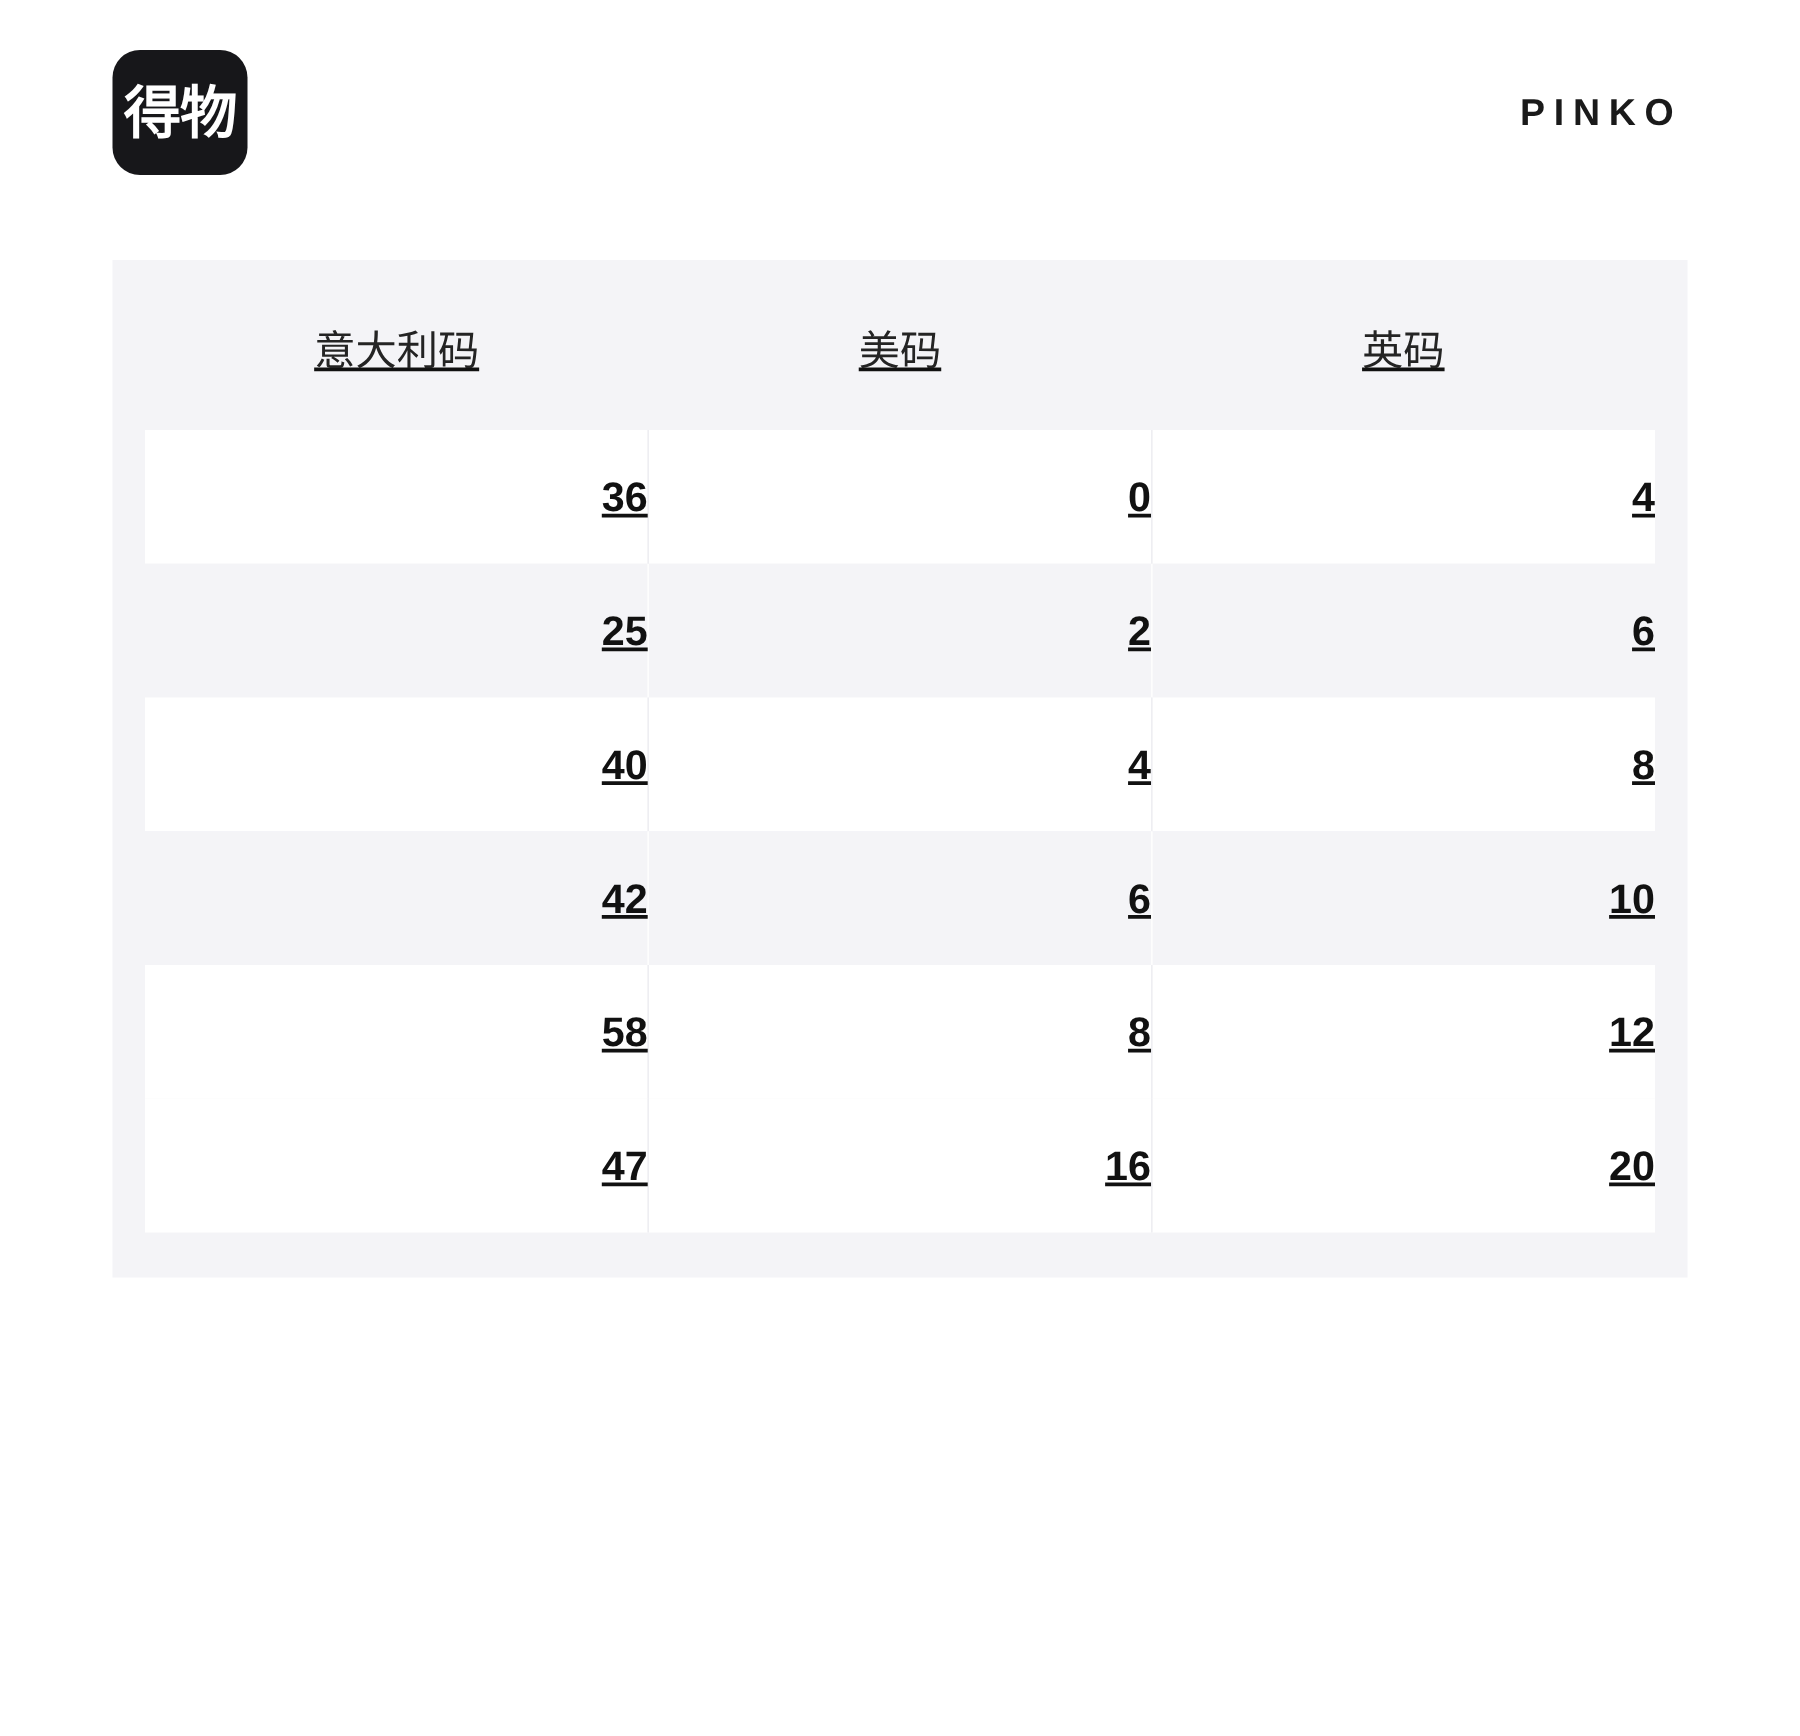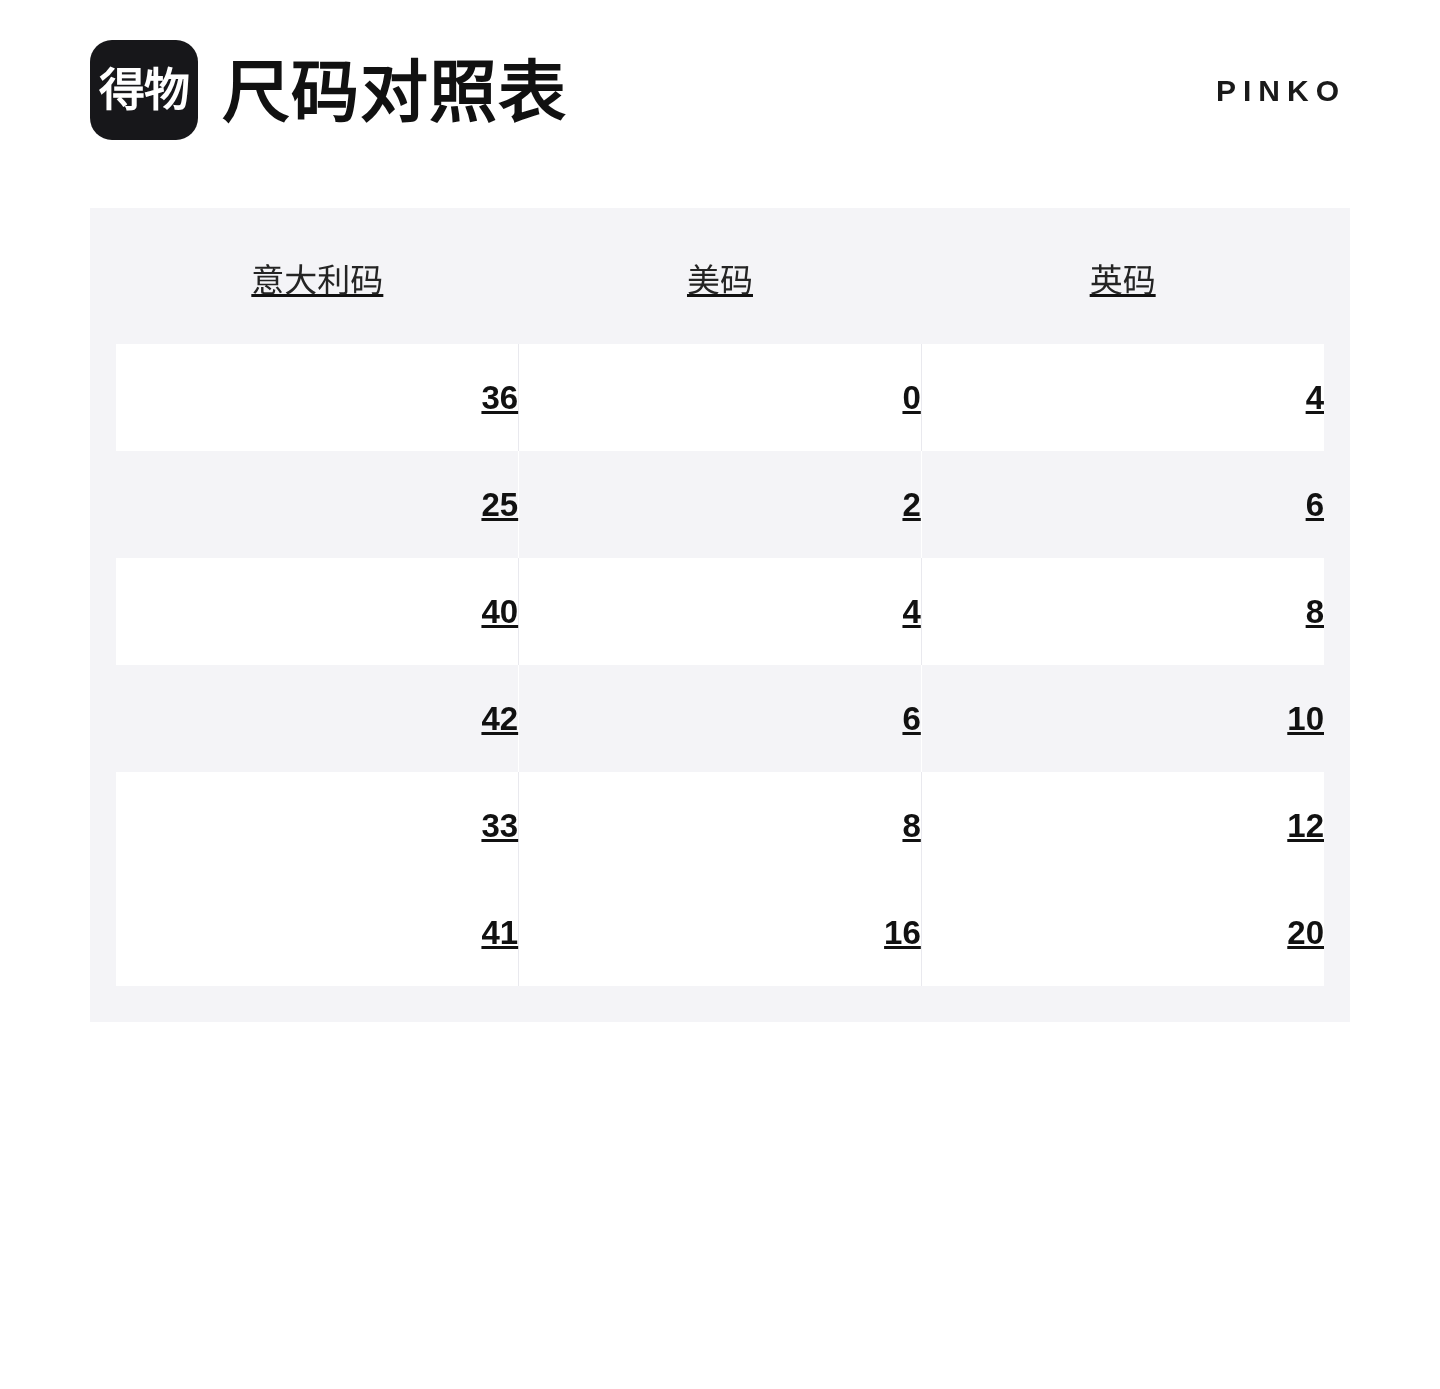"尺码对照表" div.page-title { html: <div>尺码对照表</div> -> none }
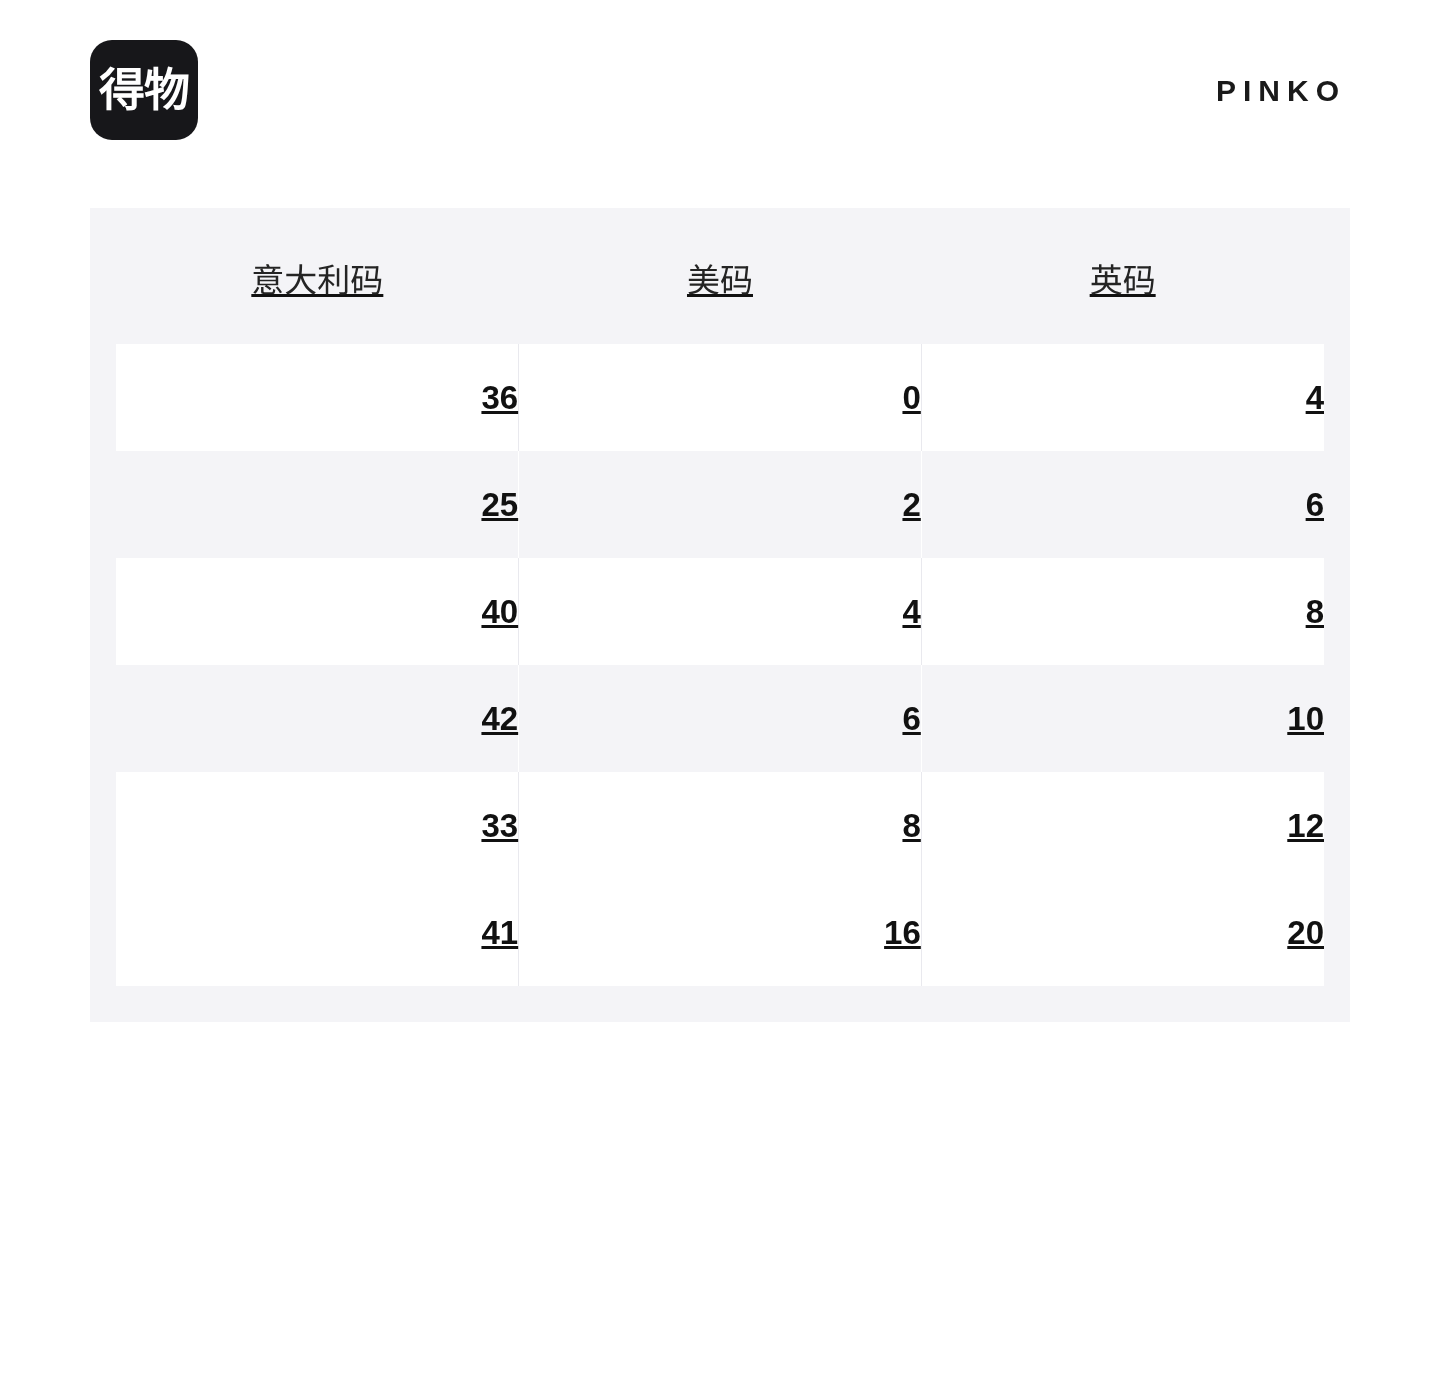"33" td { text: 33 -> 58 }
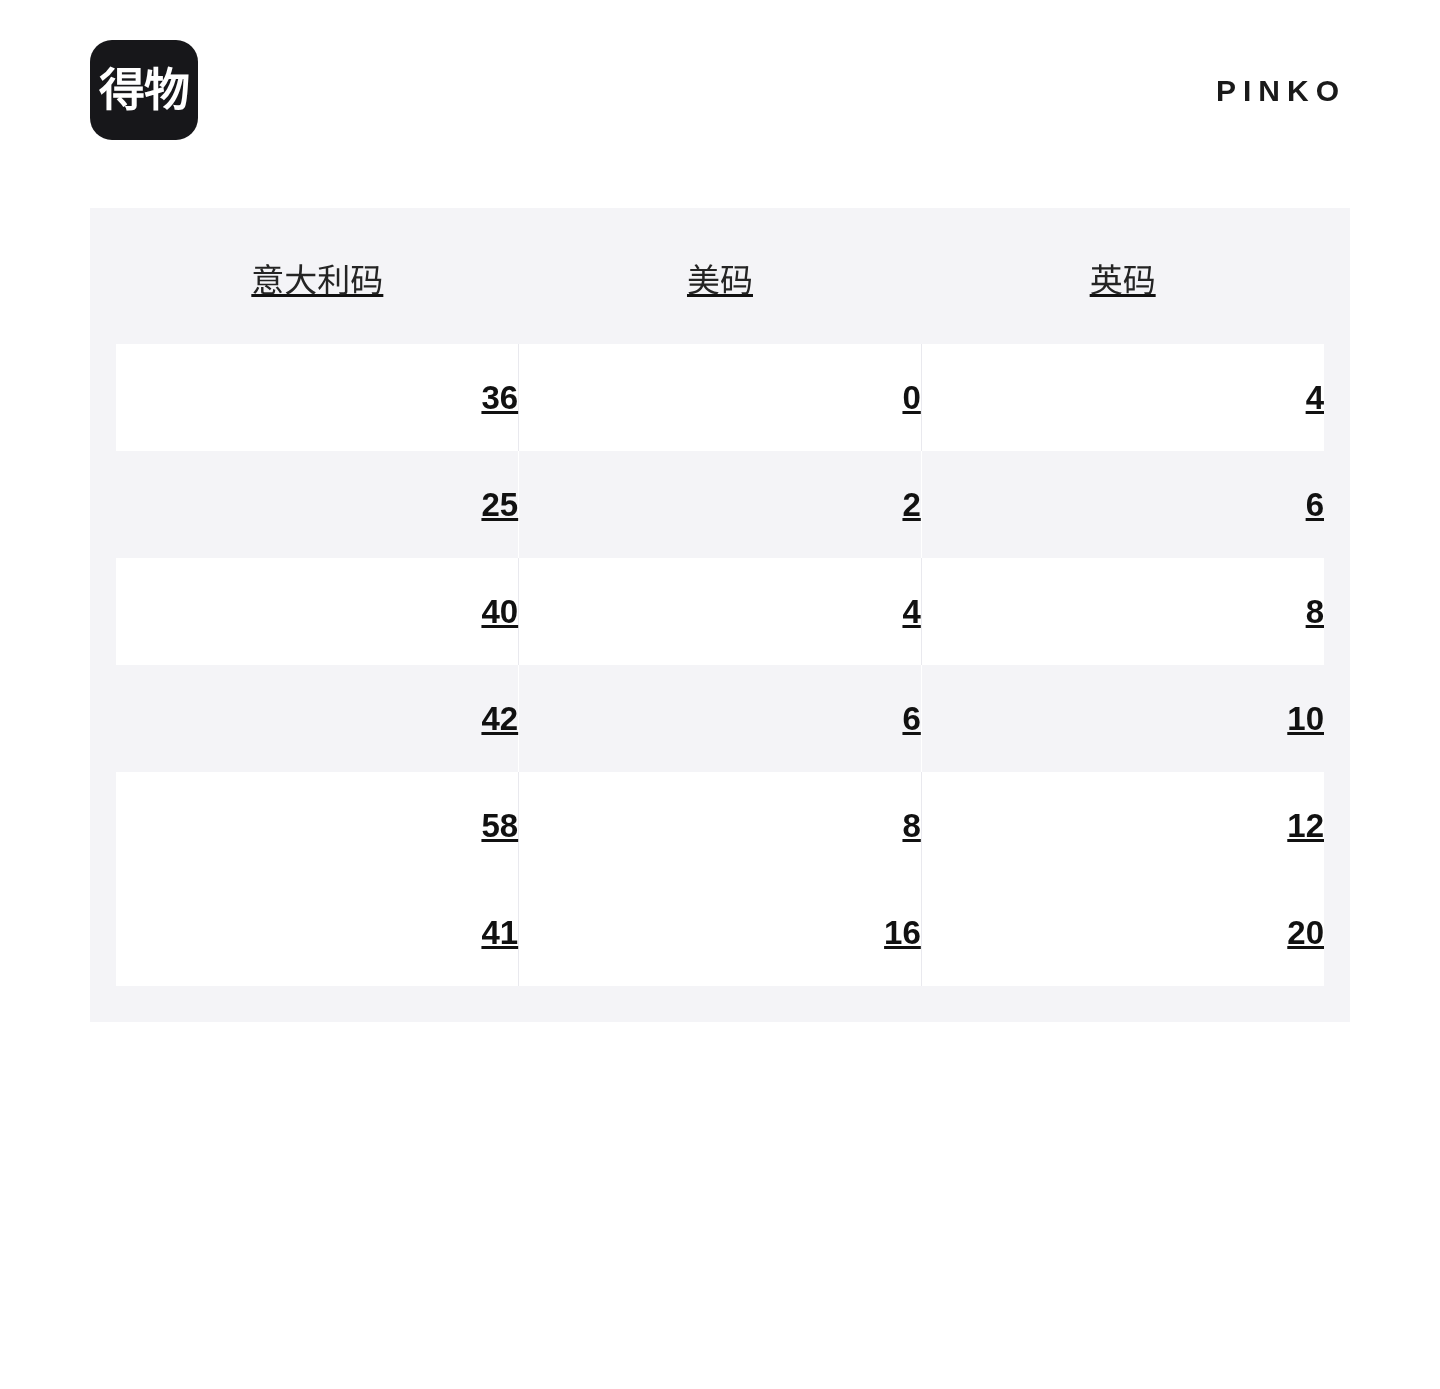"41" td { text: 41 -> 47 }
